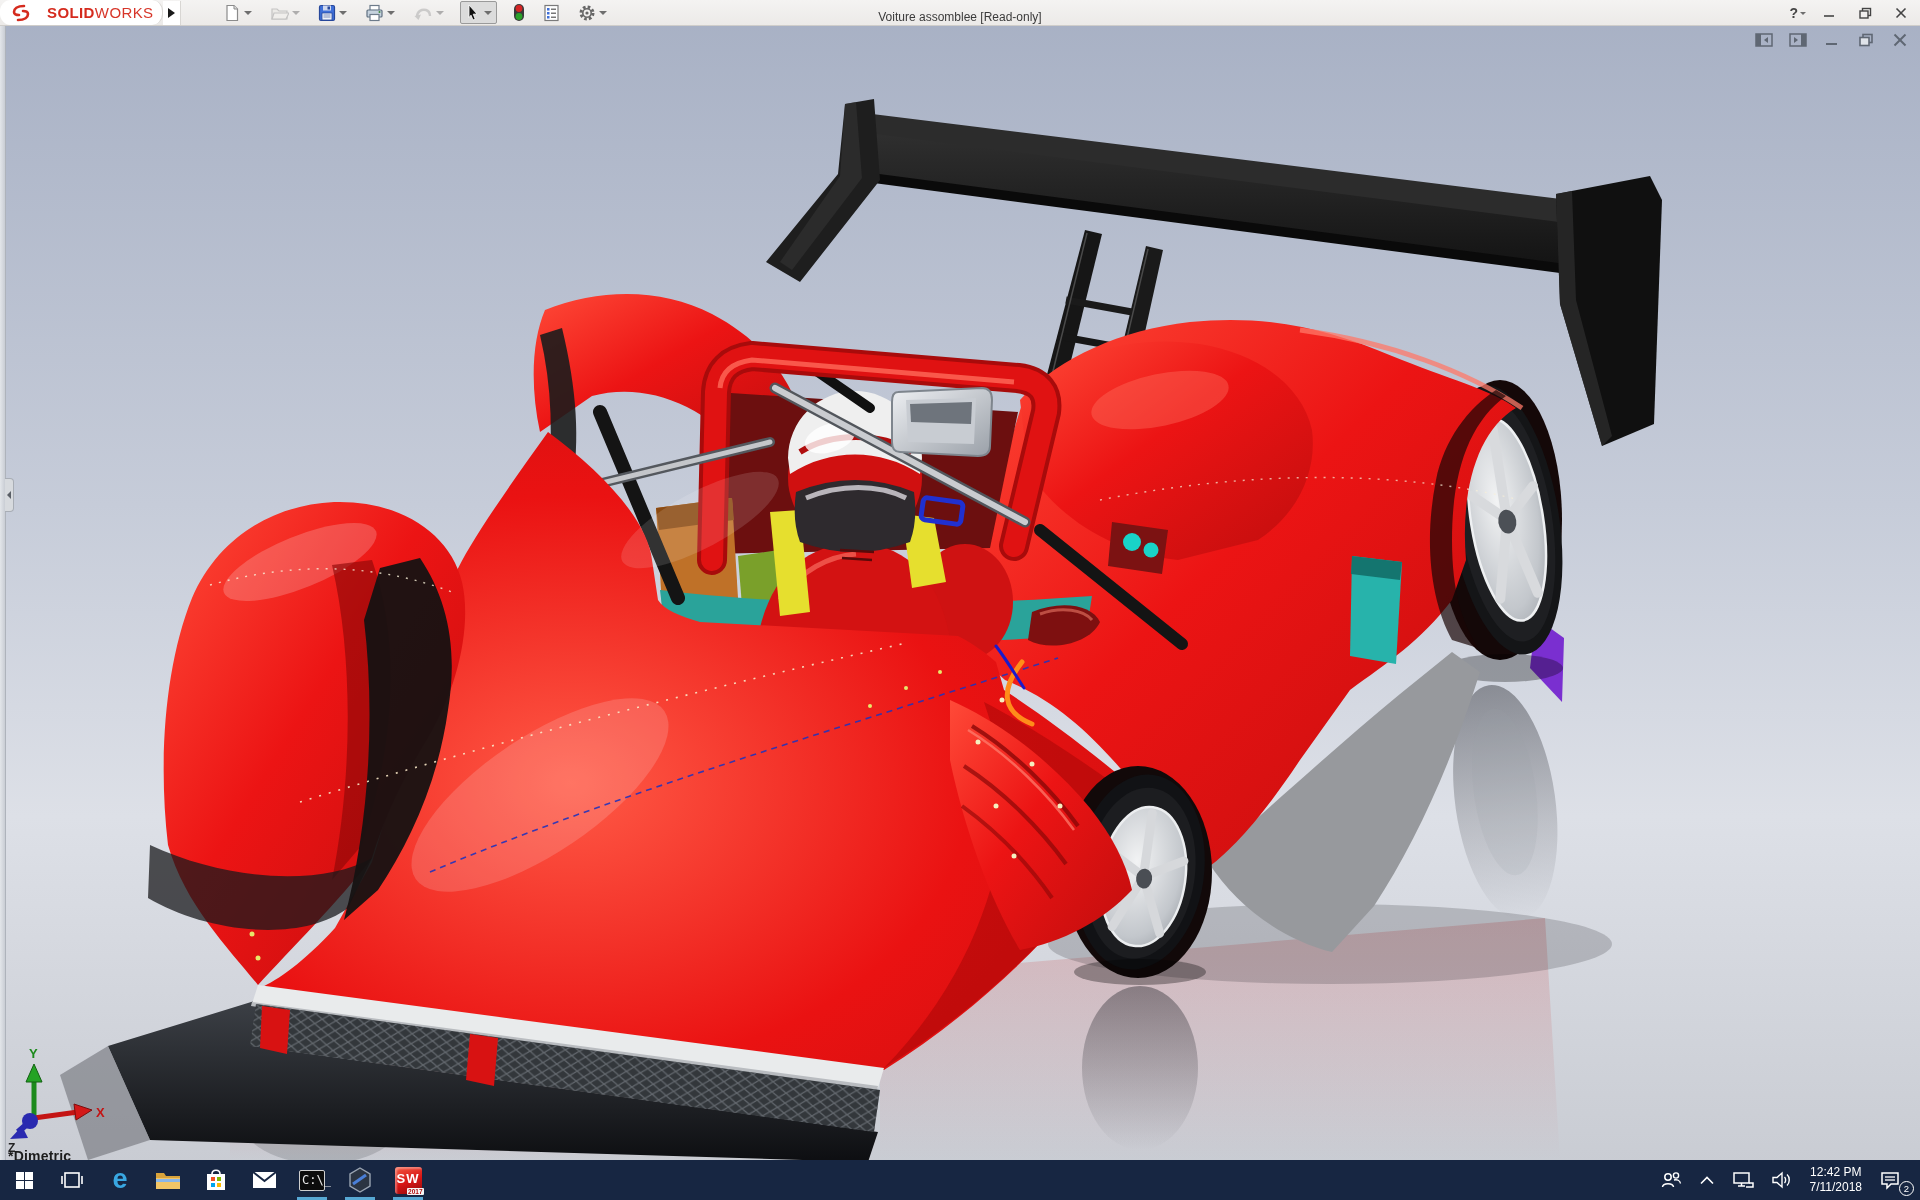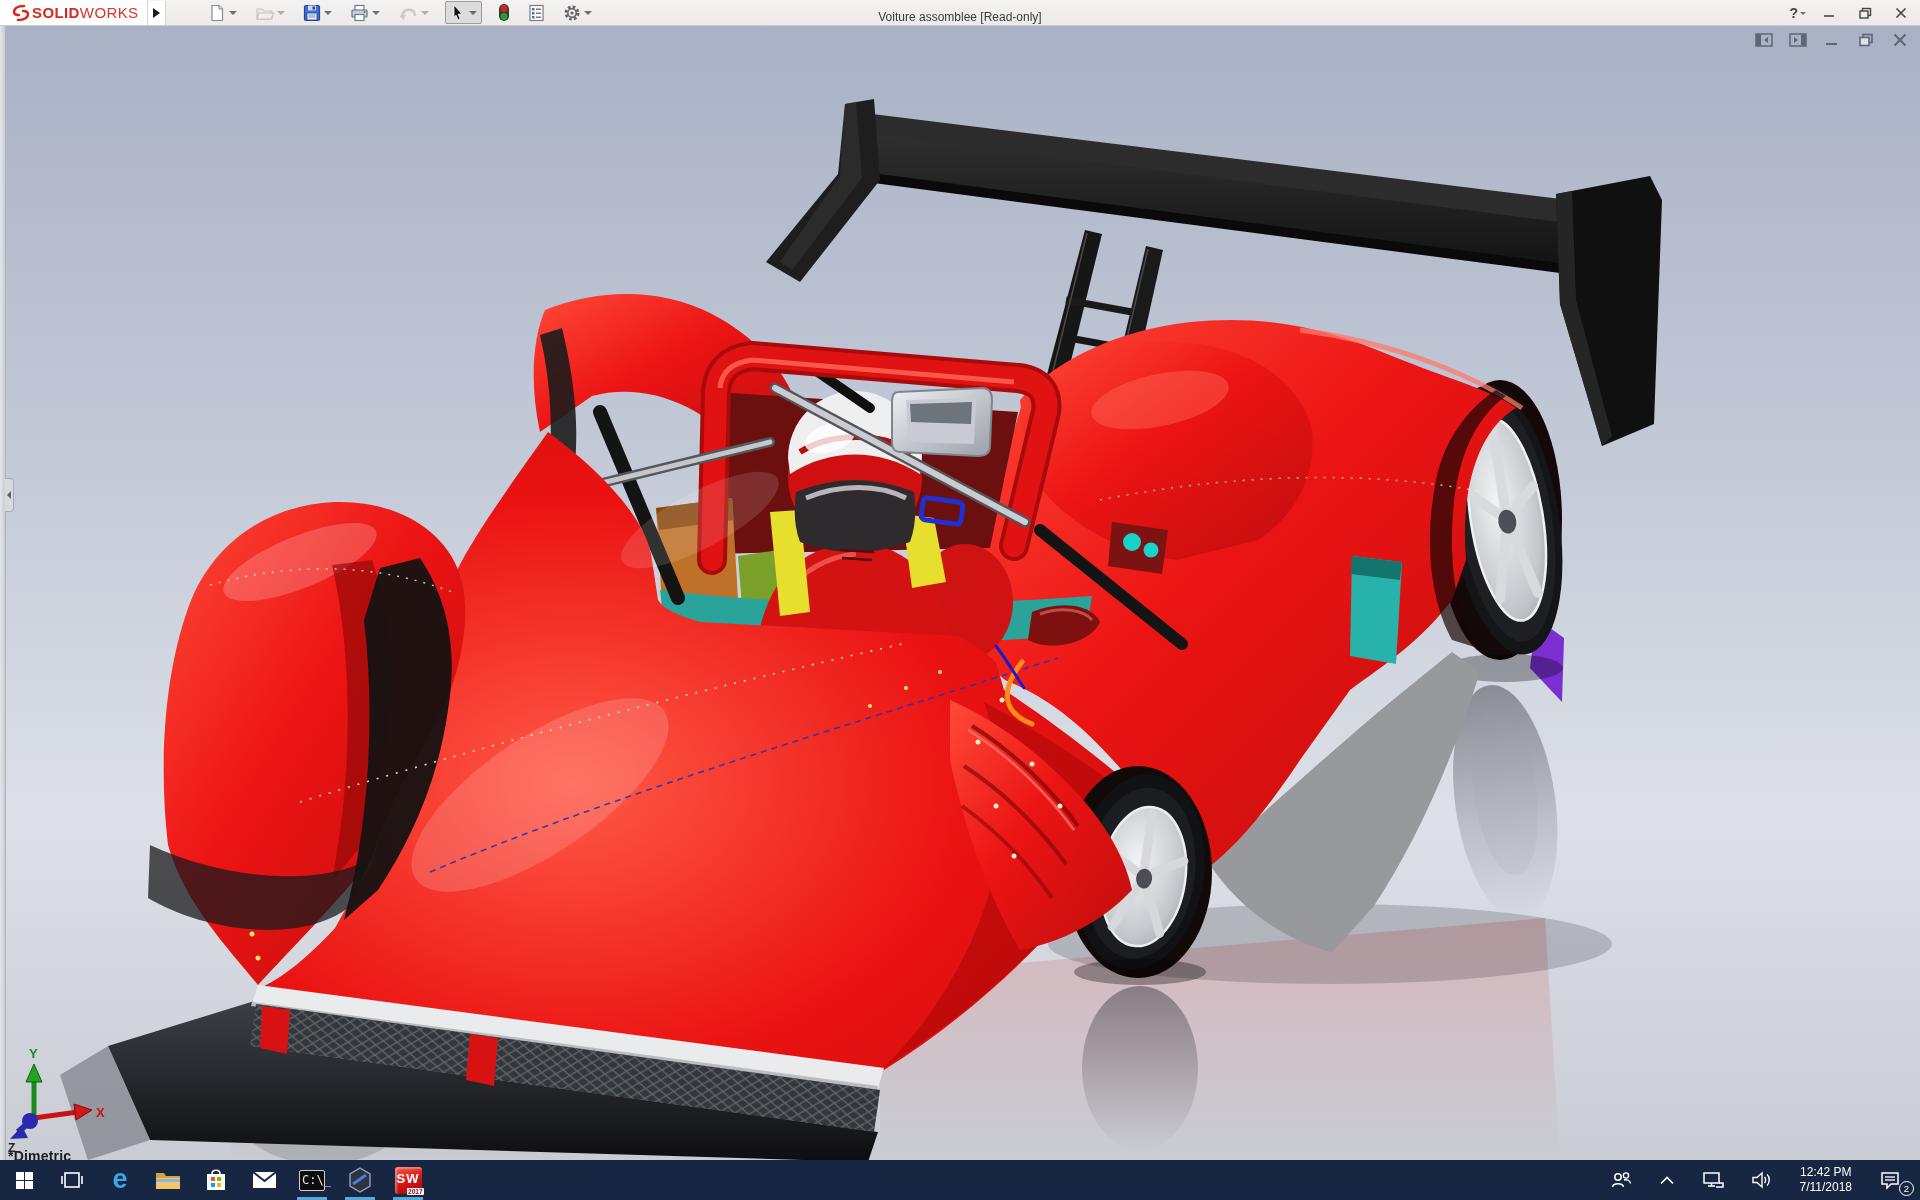"SOLIDWORKS" #logo { border-radius: none -> 11px; gap: 0 -> 15px }
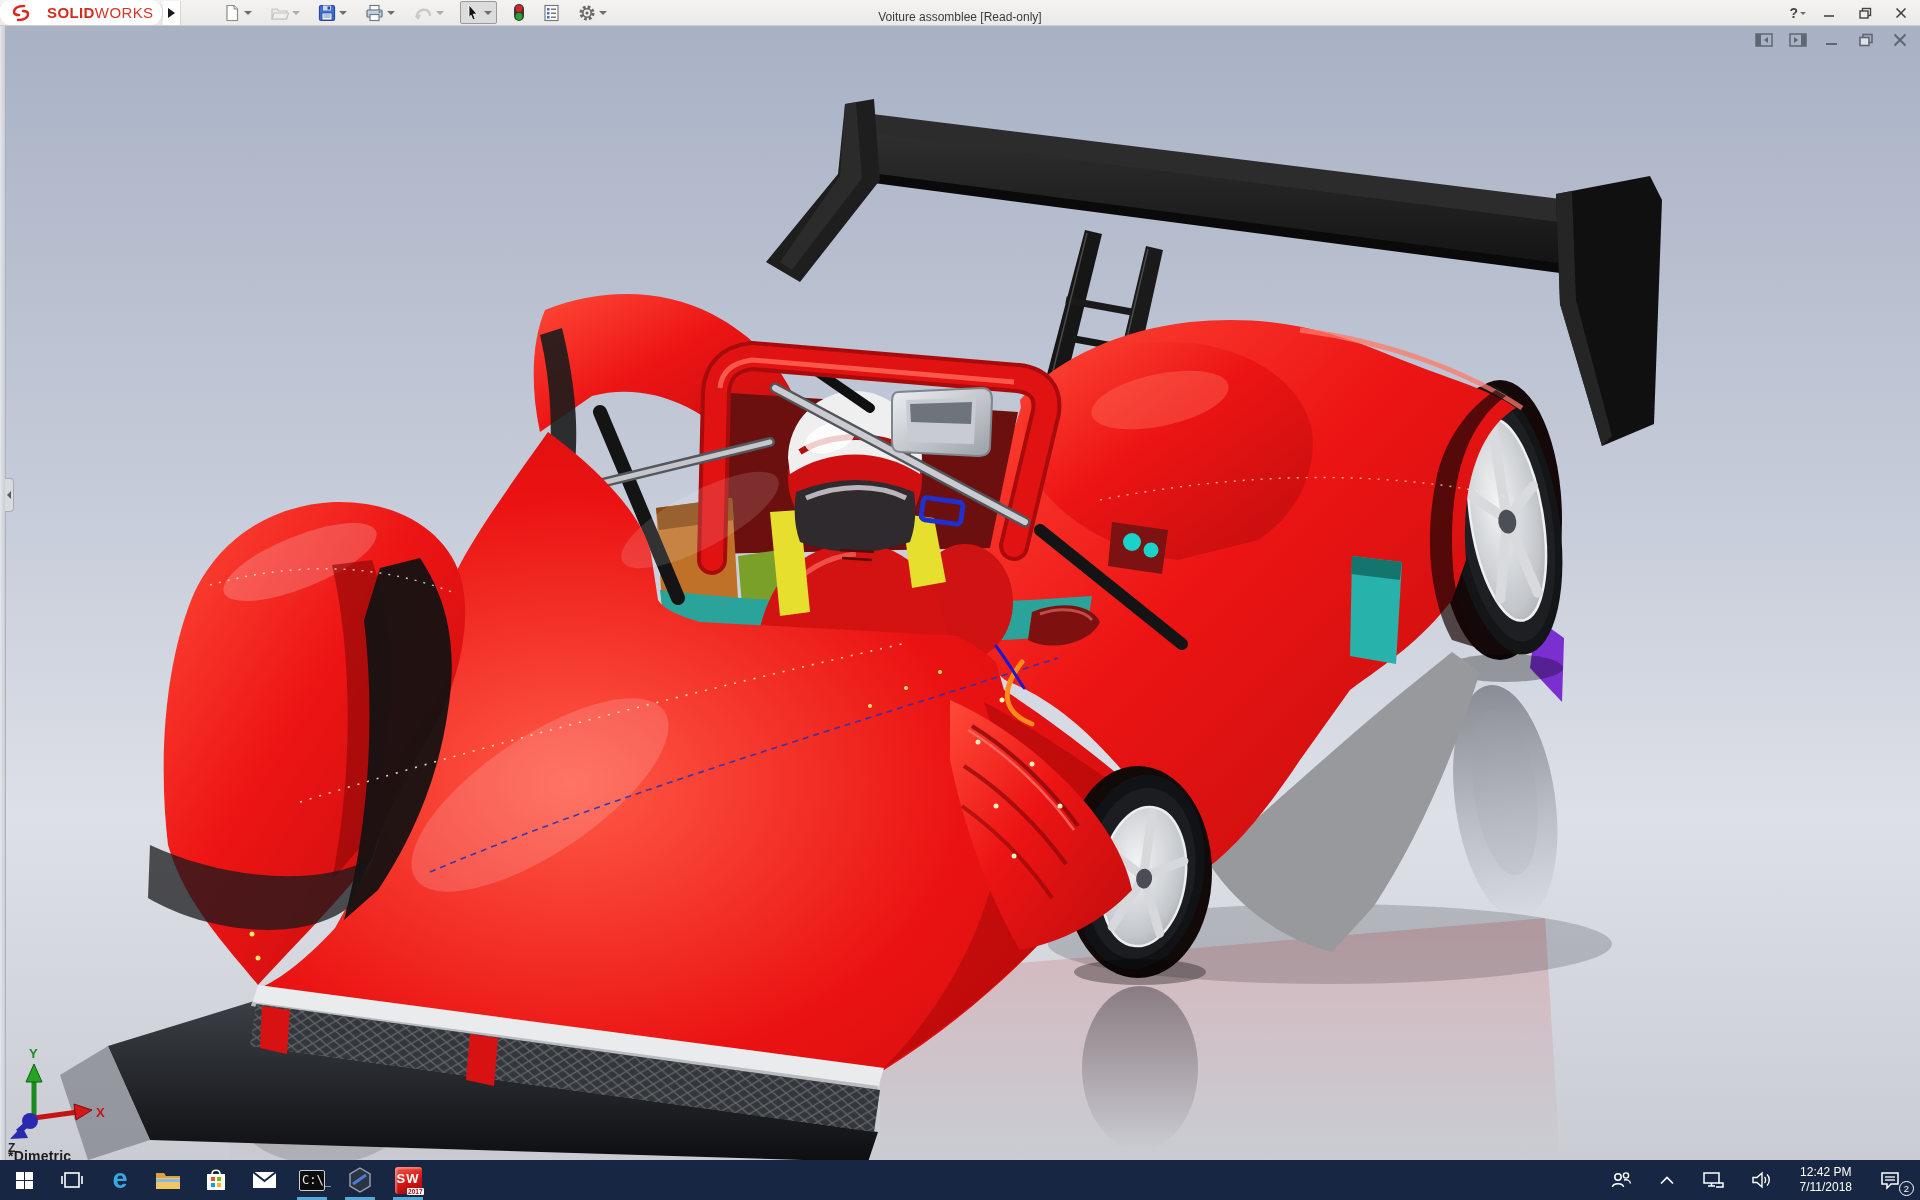"12:42 PM" #tray { gap: 10px -> 0 }
